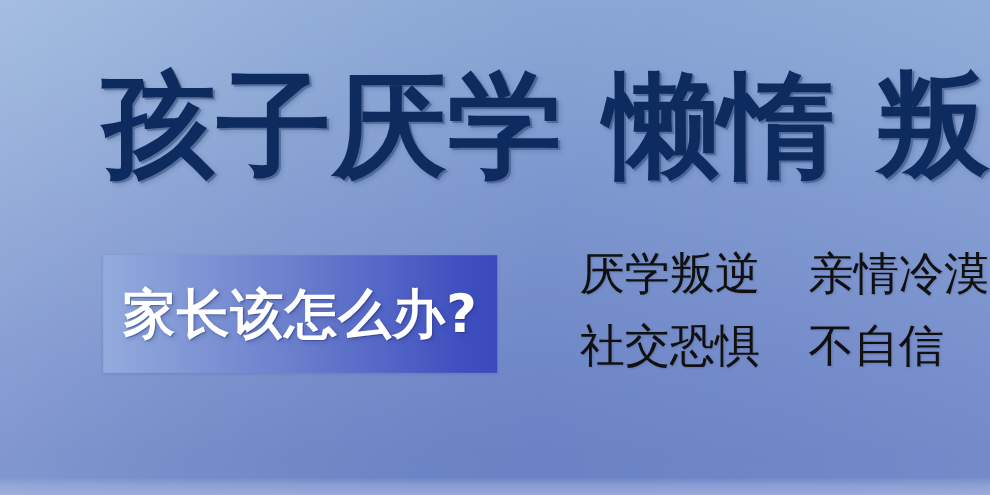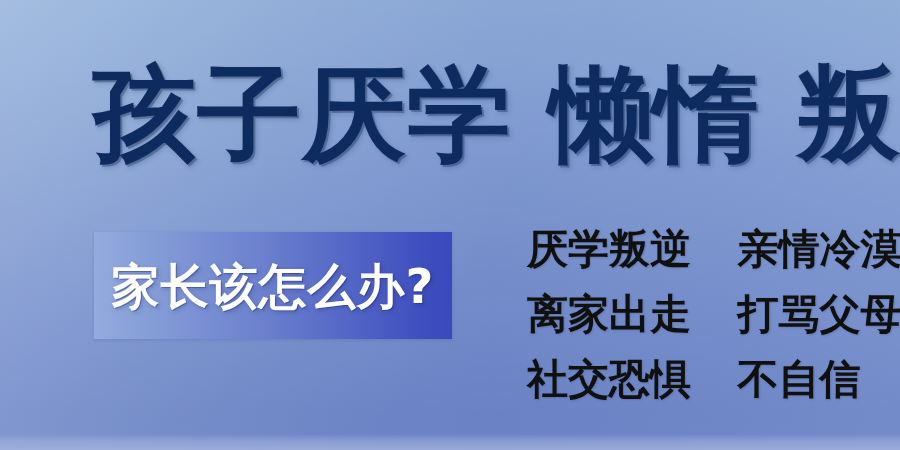"厌学叛逆 亲情冷漠" .symptom-row { font-weight: 700 -> 400 }
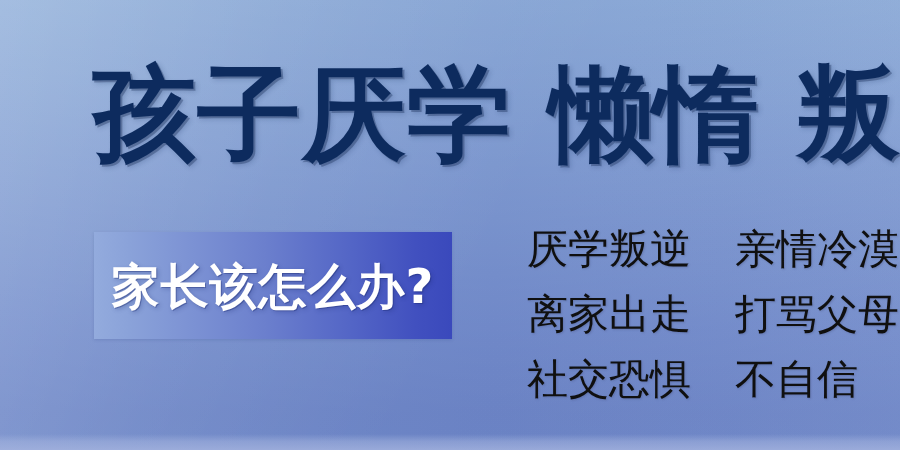"离家出走 打骂父母" div.symptom-row { html: <div> <span>离家出走</span> <span></span> <span>打骂父母</span> </div> -> none }
